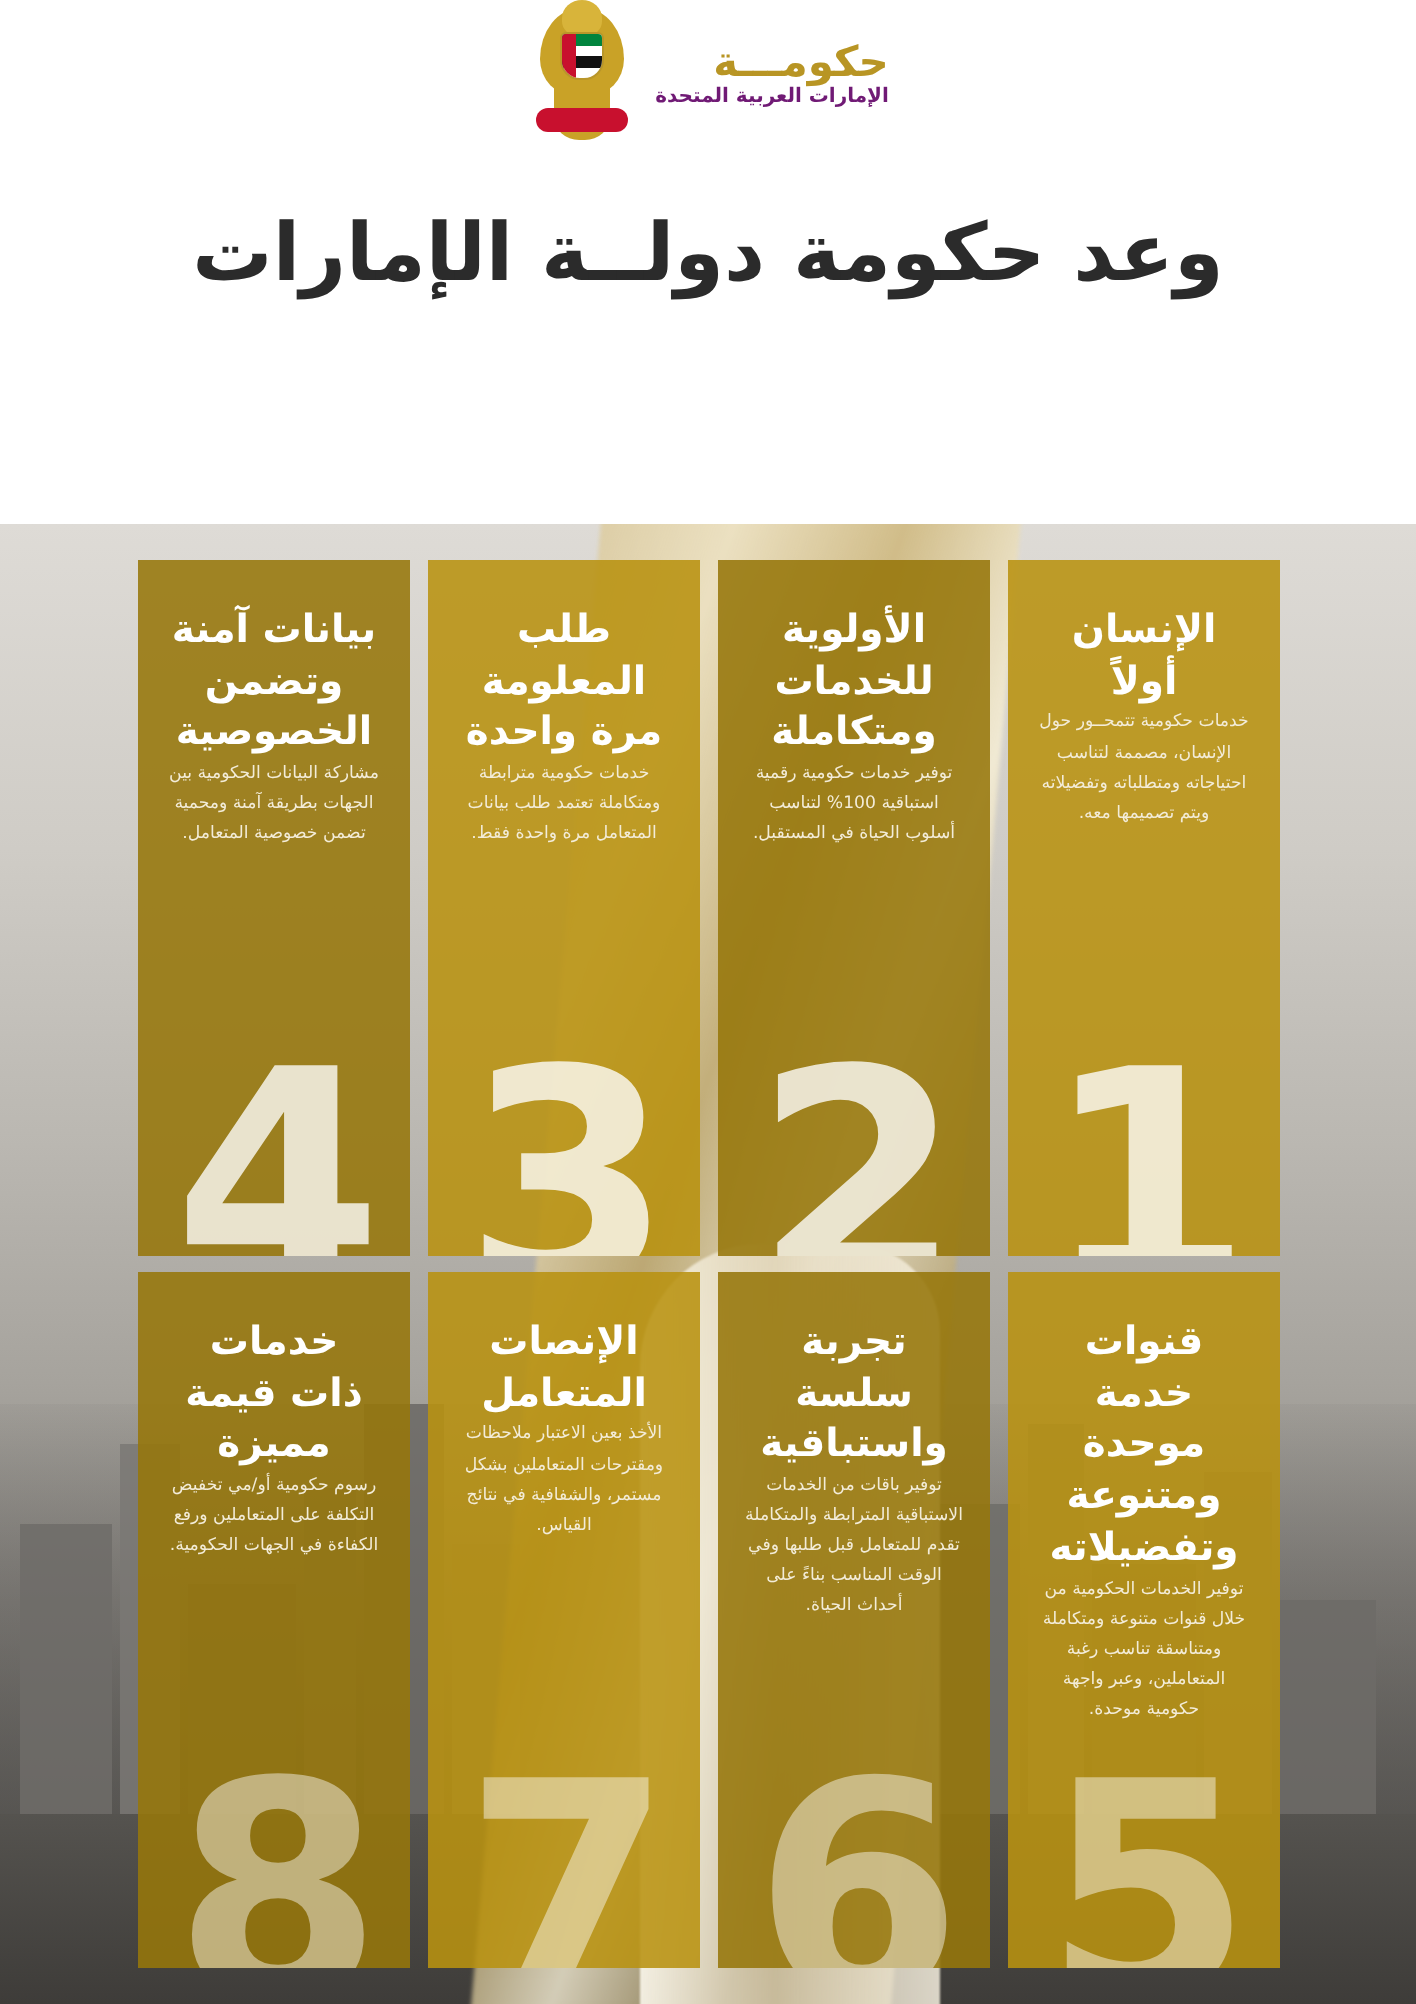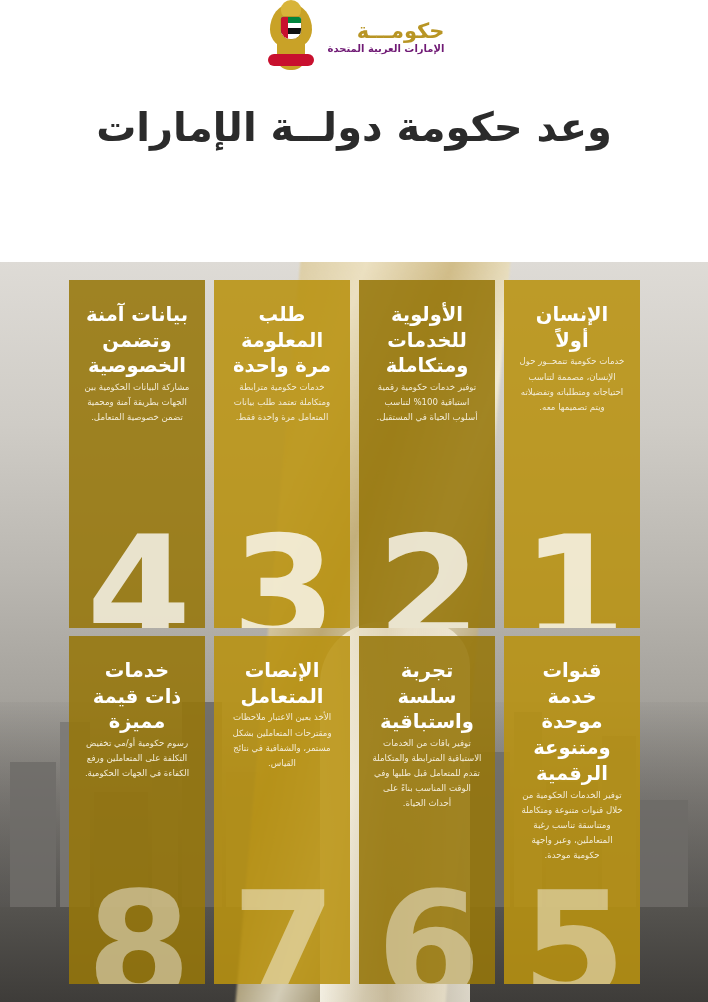"الرقمية" div { text: الرقمية -> وتفضيلاته }
